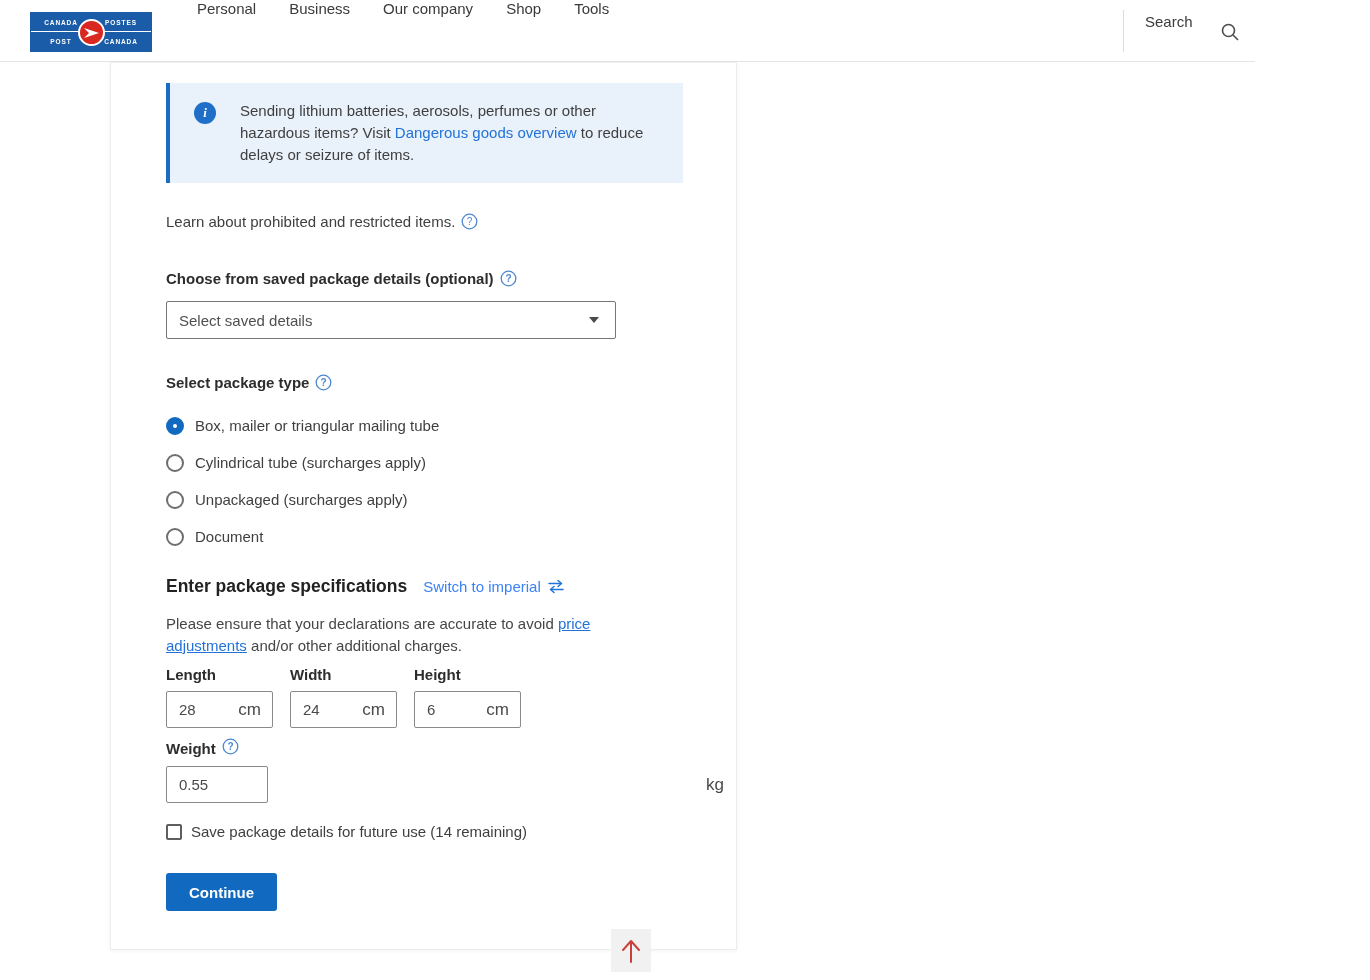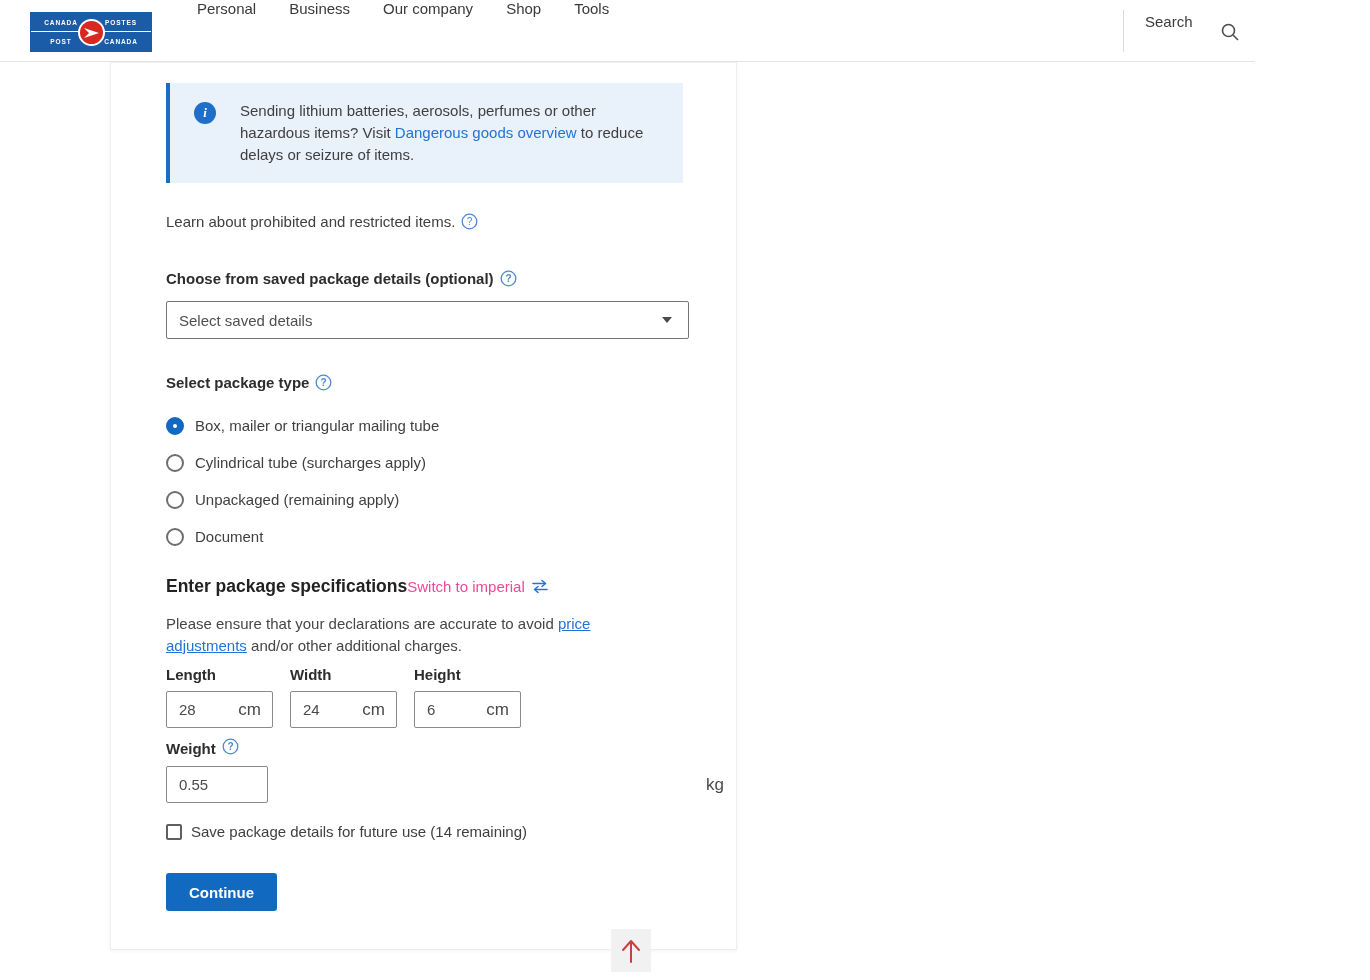"Select saved details" .select-box { width: 523px -> 450px }
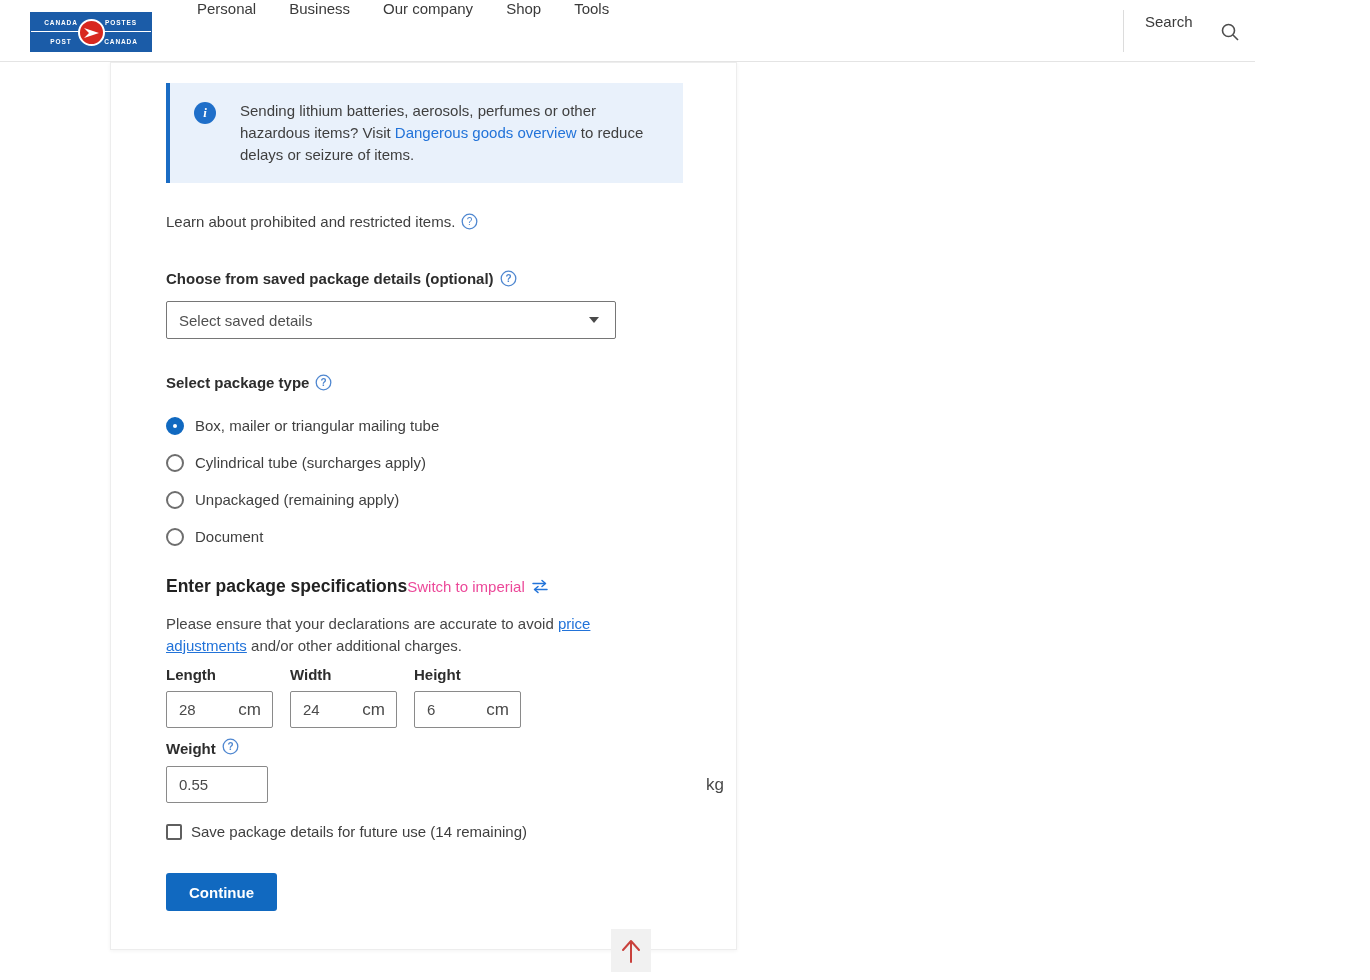"Unpackaged (remaining apply)" span.radio-label { text: remaining -> surcharges }
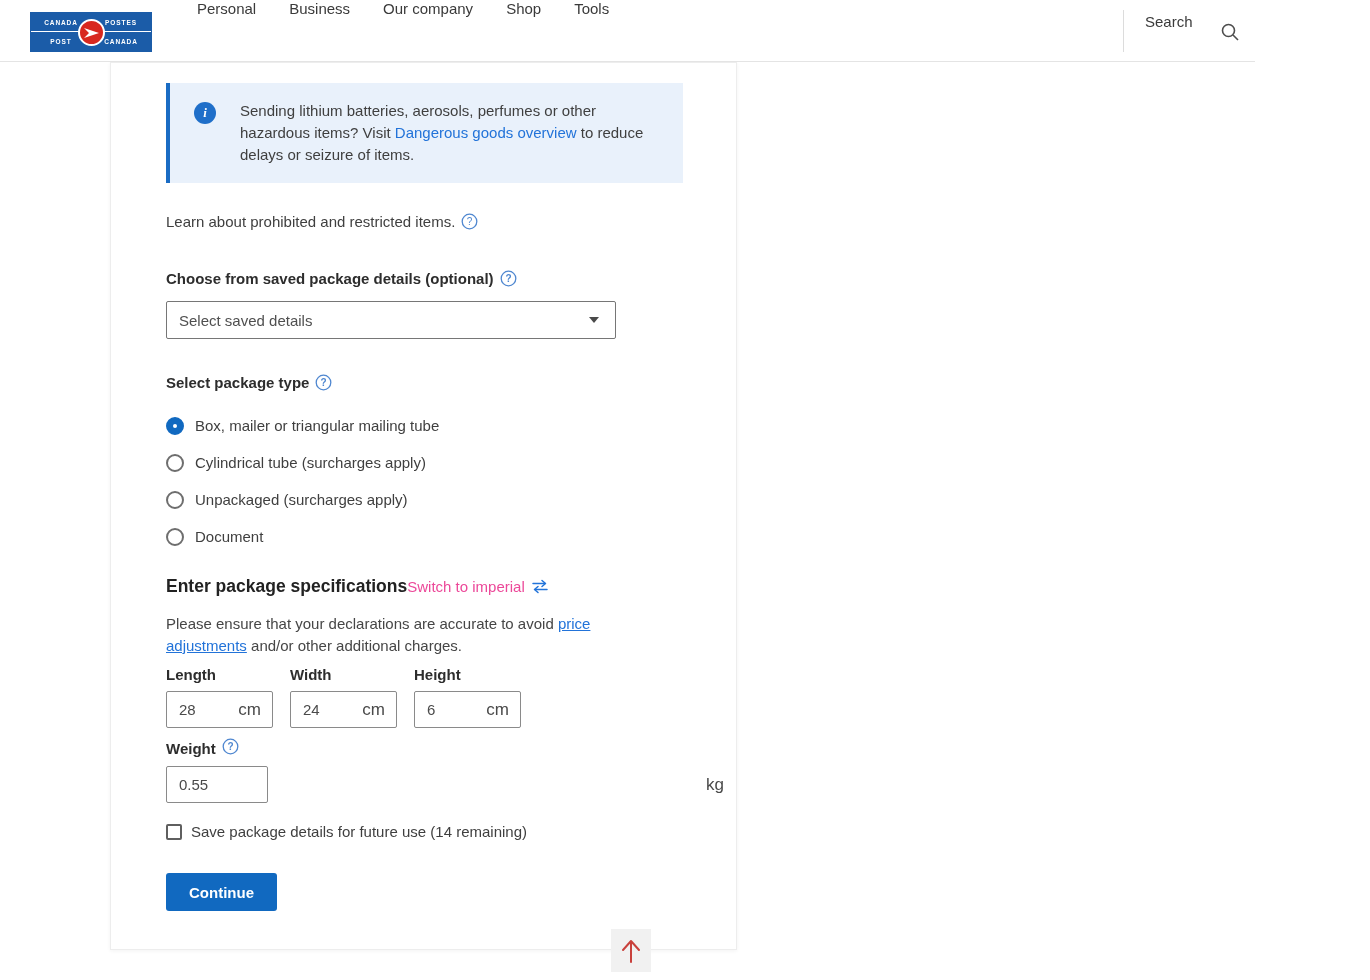"Switch to imperial" .switch-link { color: #ec4899 -> #3b82f6; margin-left: none -> 16px }
